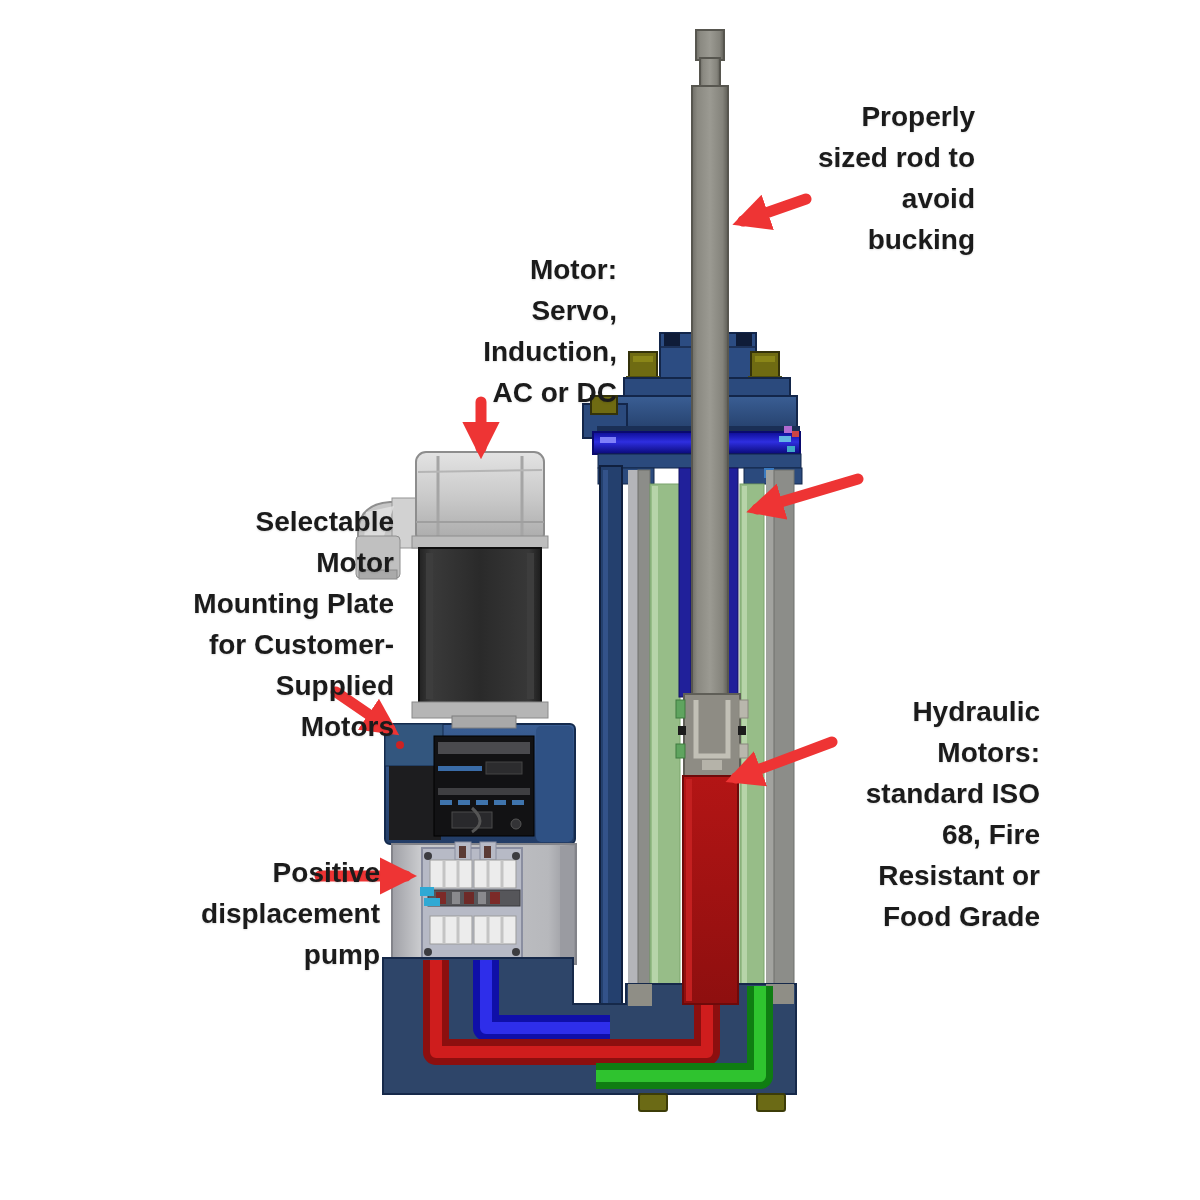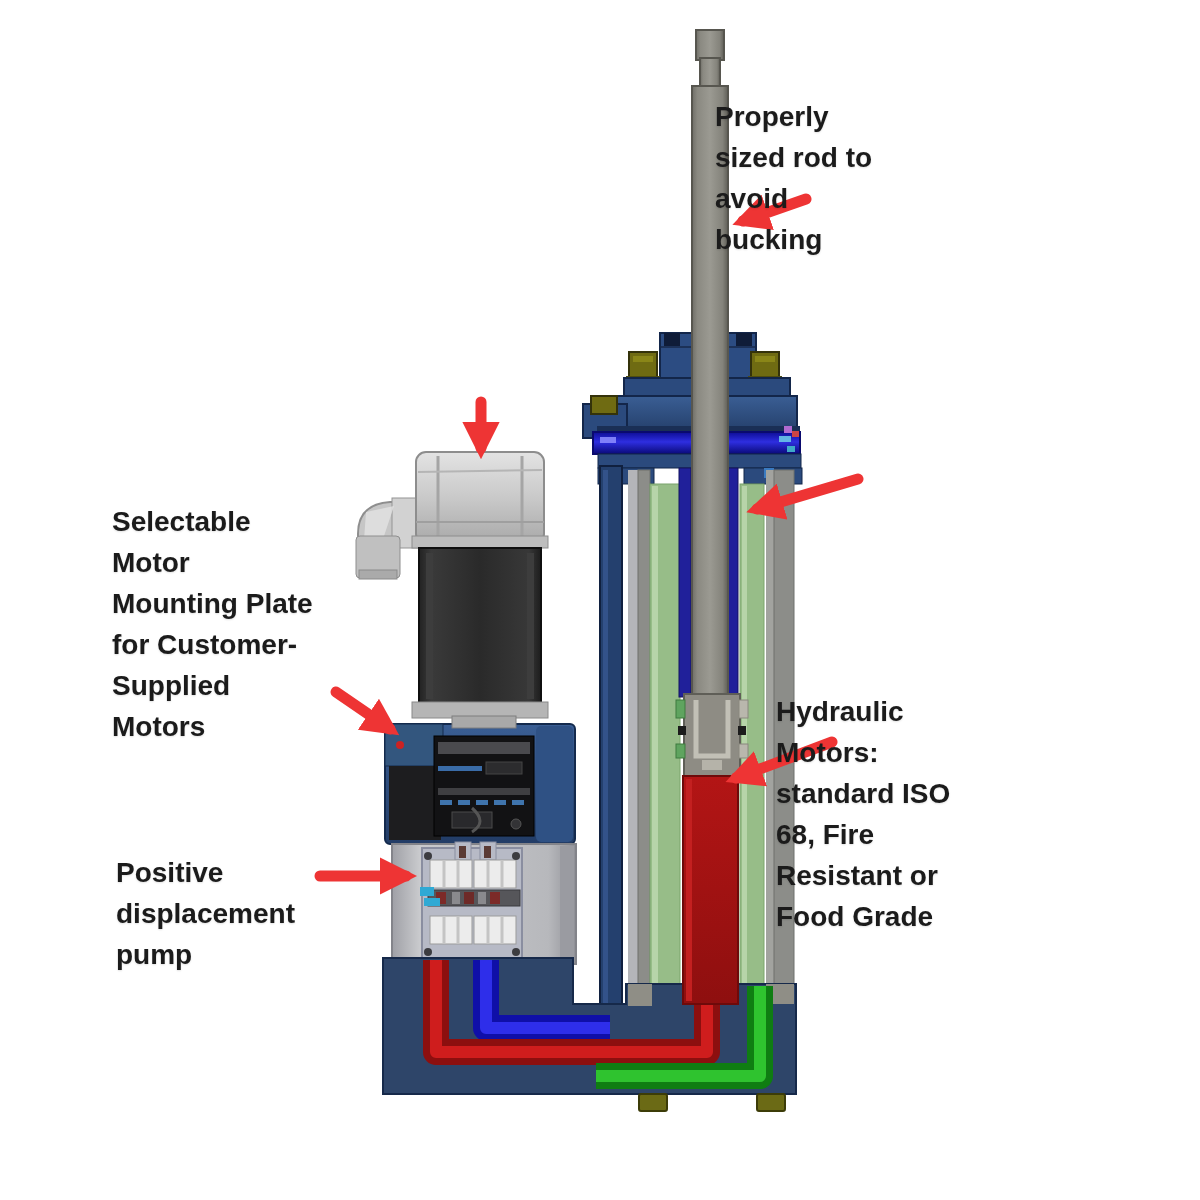"Properly" .anno { text-align: left -> right }
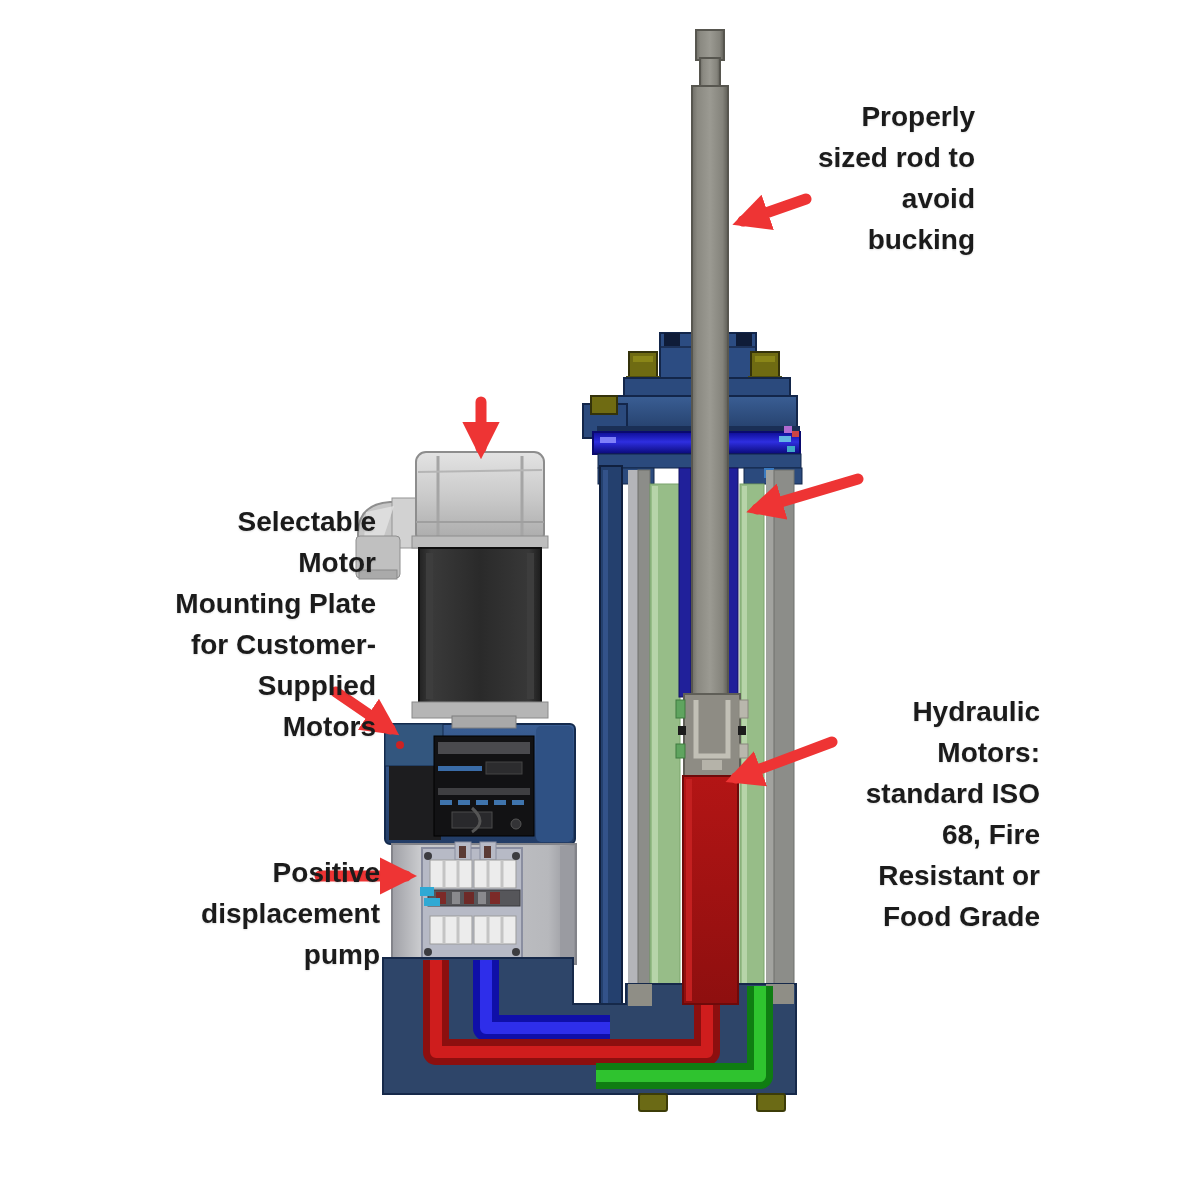"Motor:" div.anno { html: none -> <div>Motor: Servo, Induction, AC or DC</div> }
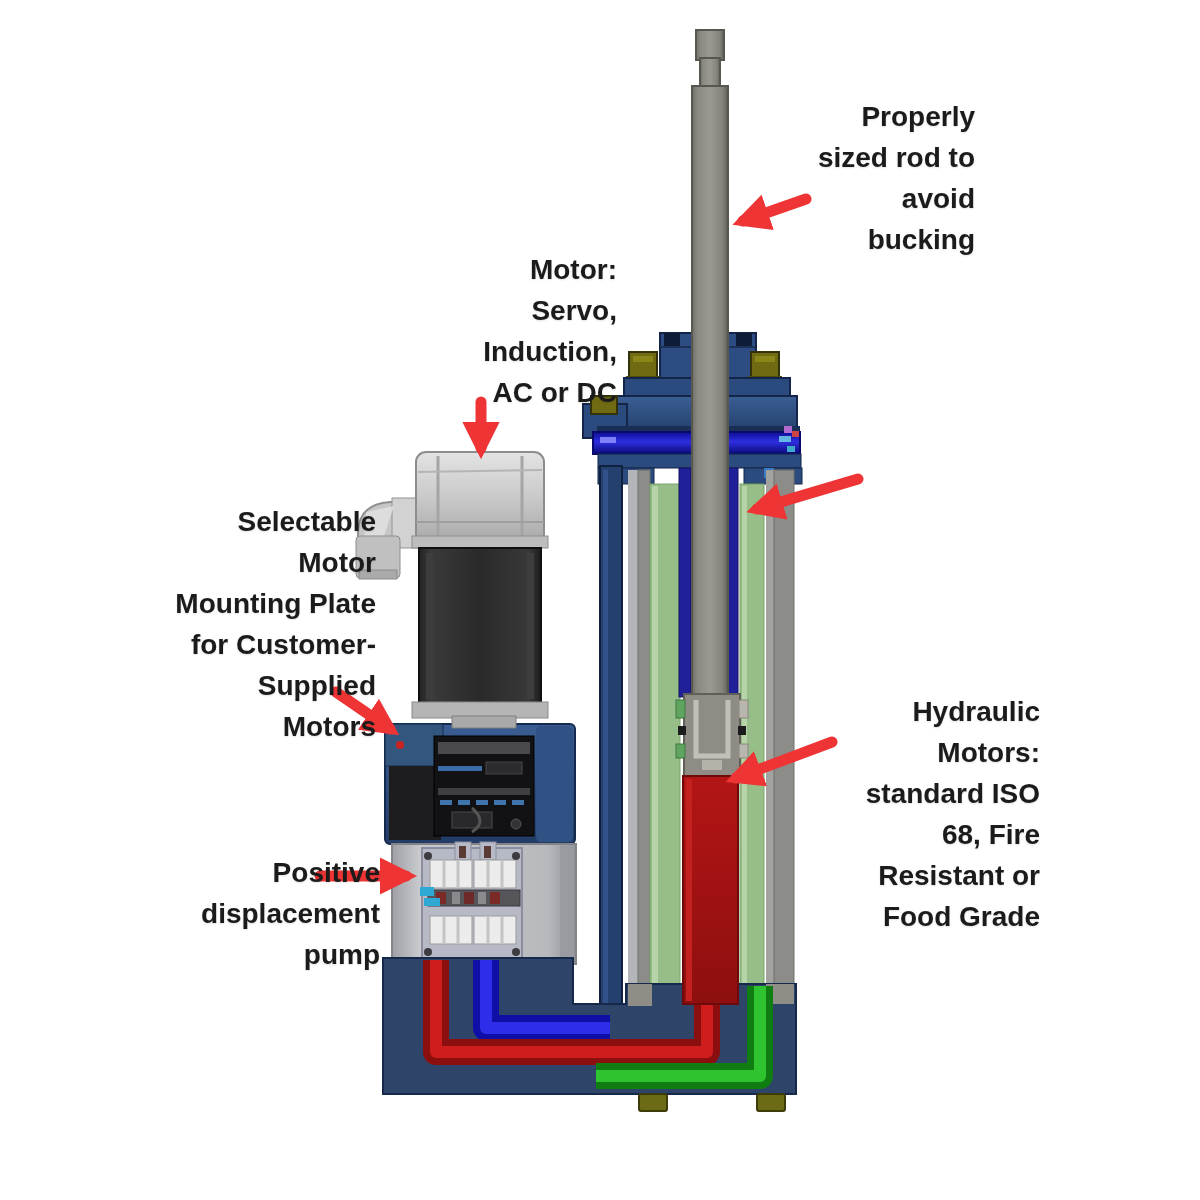"Selectable" div.anno { left: 112px -> 130px }
